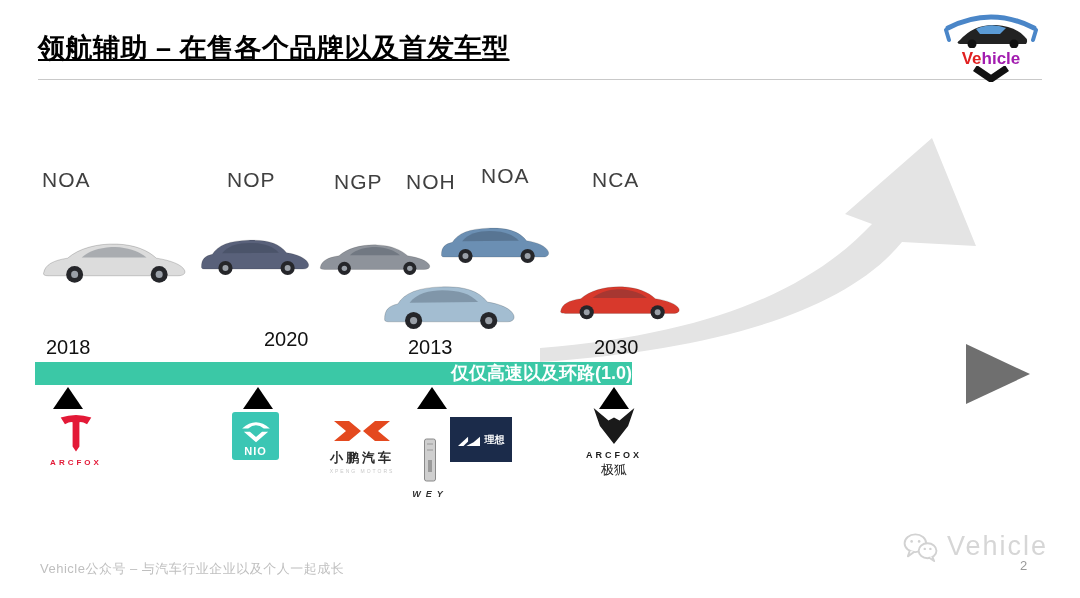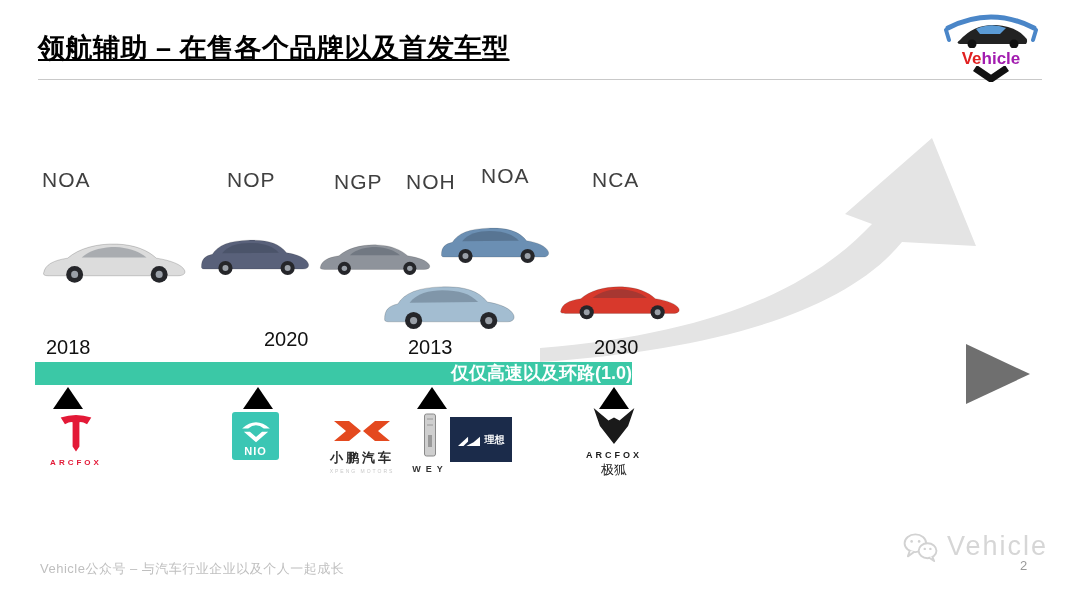"WEY" div.abs { font-style: none -> italic; top: 413px -> 438px }
